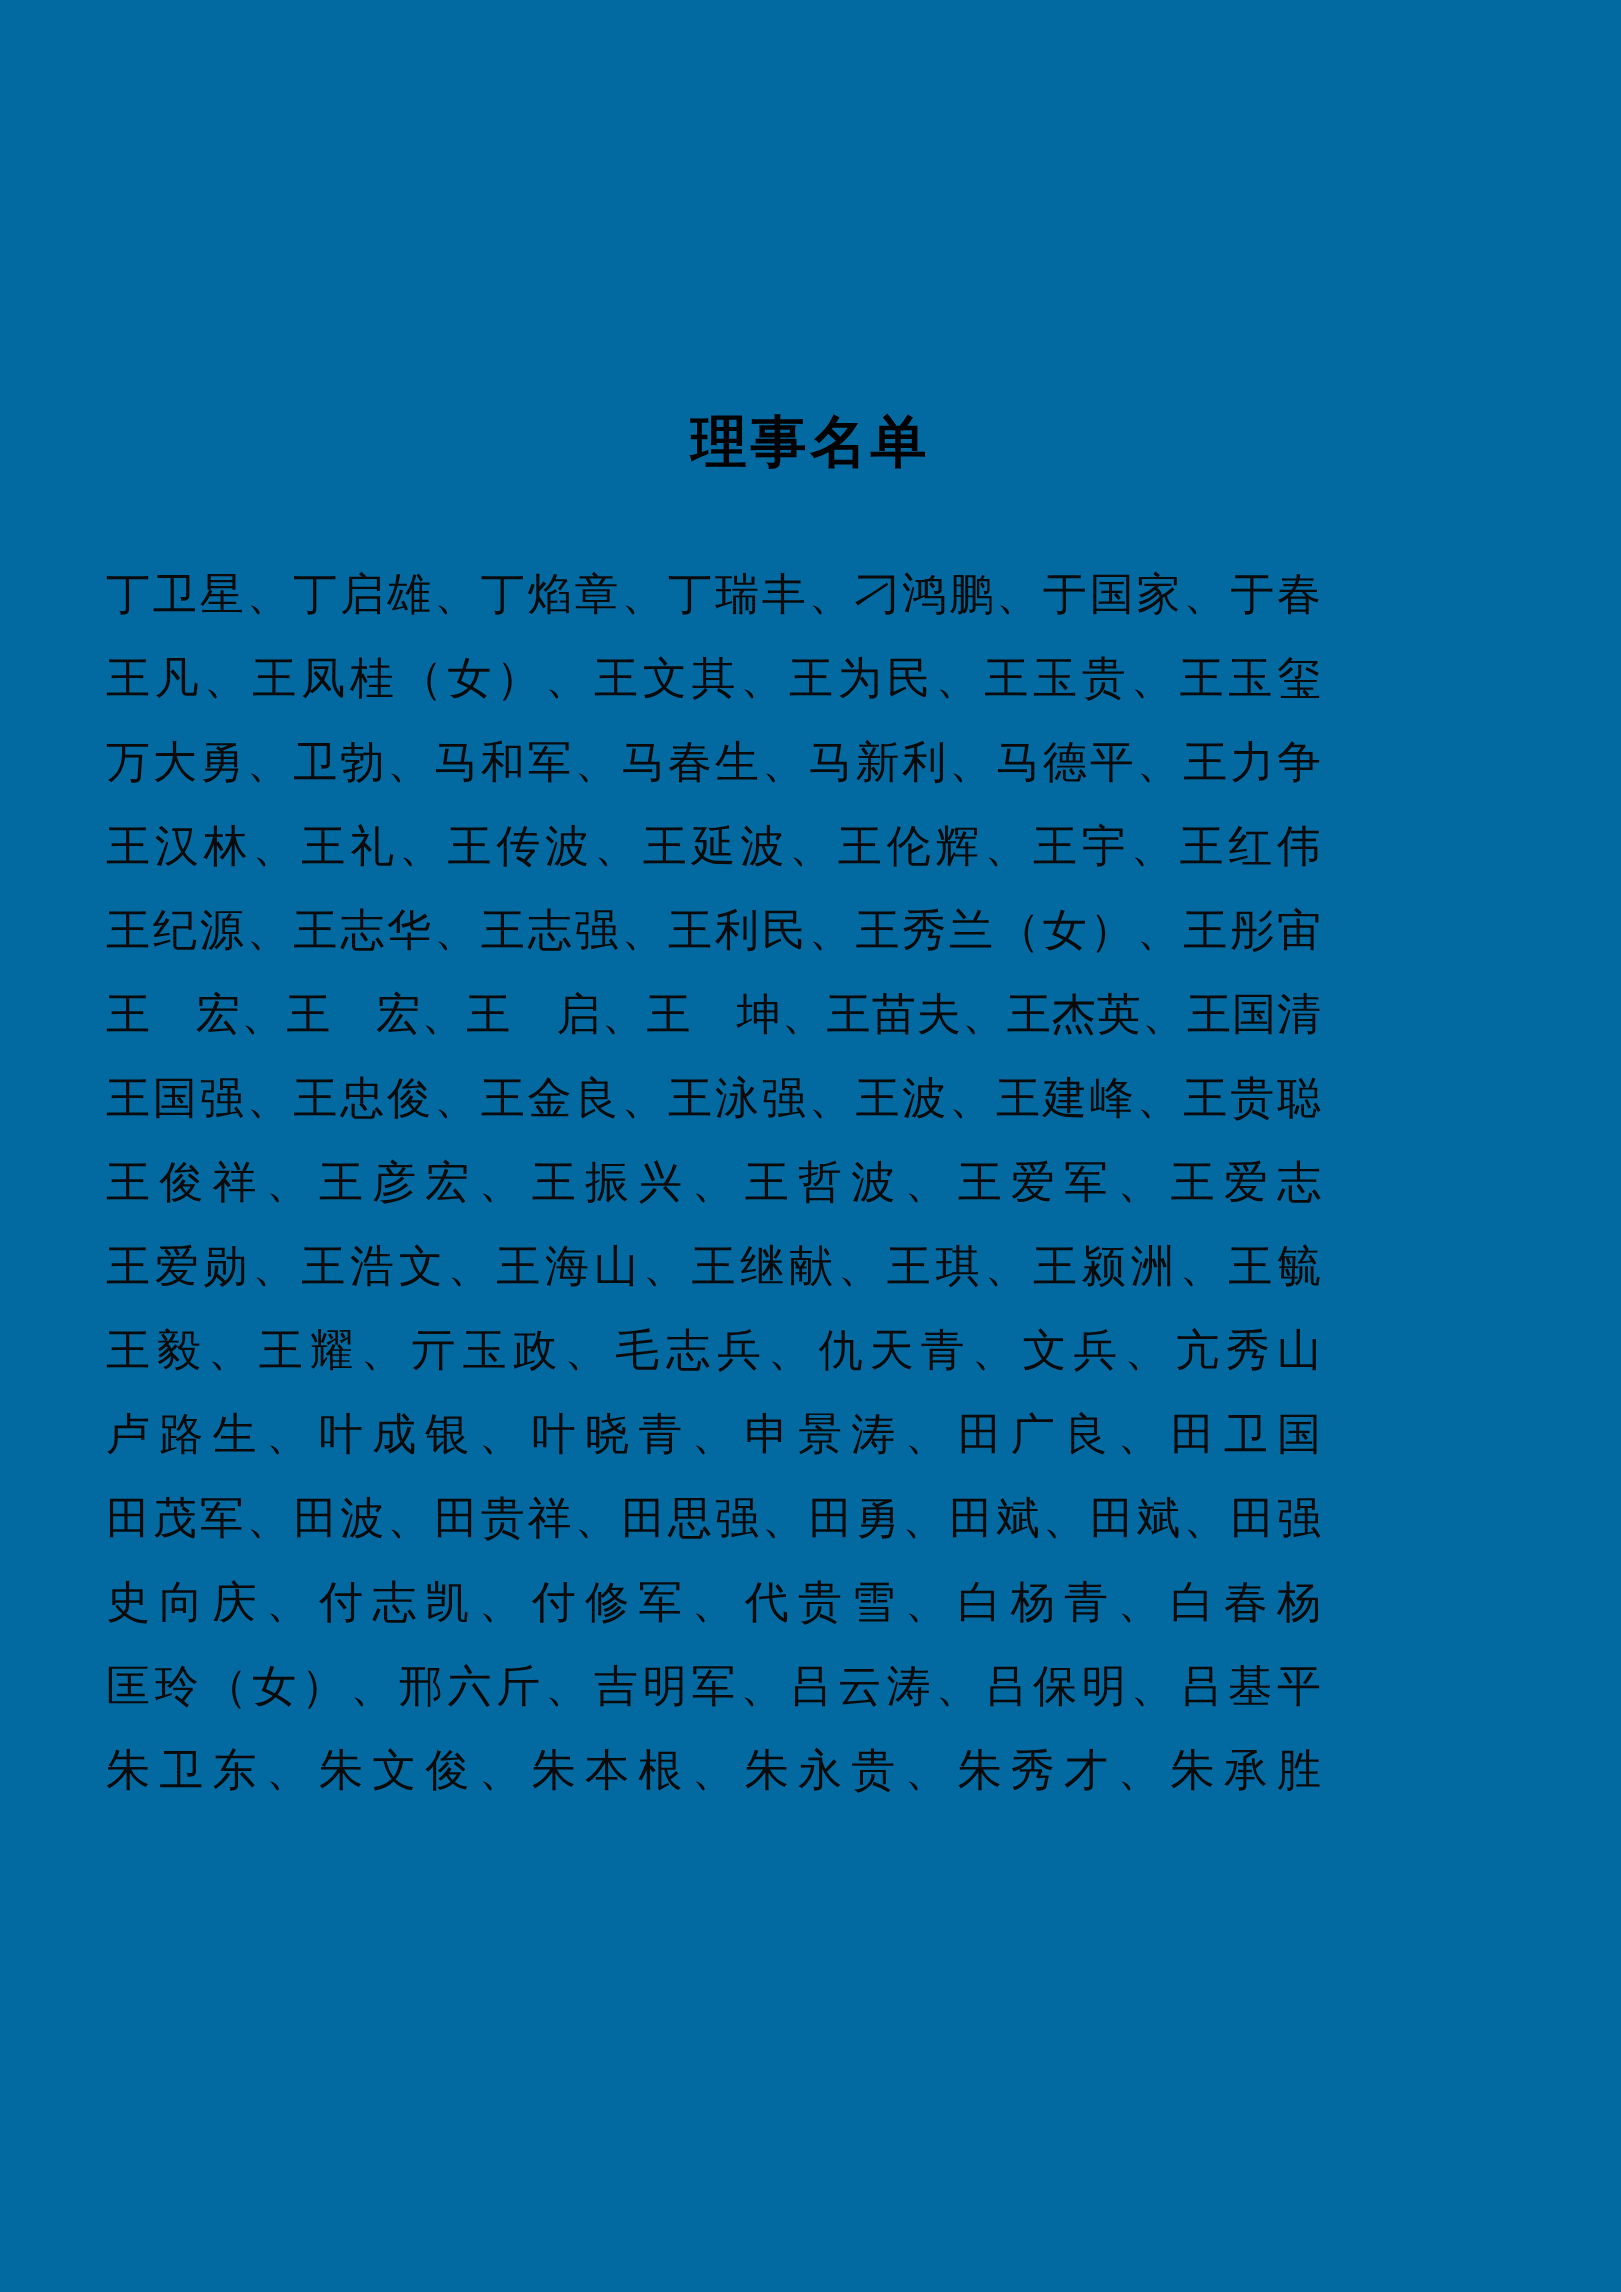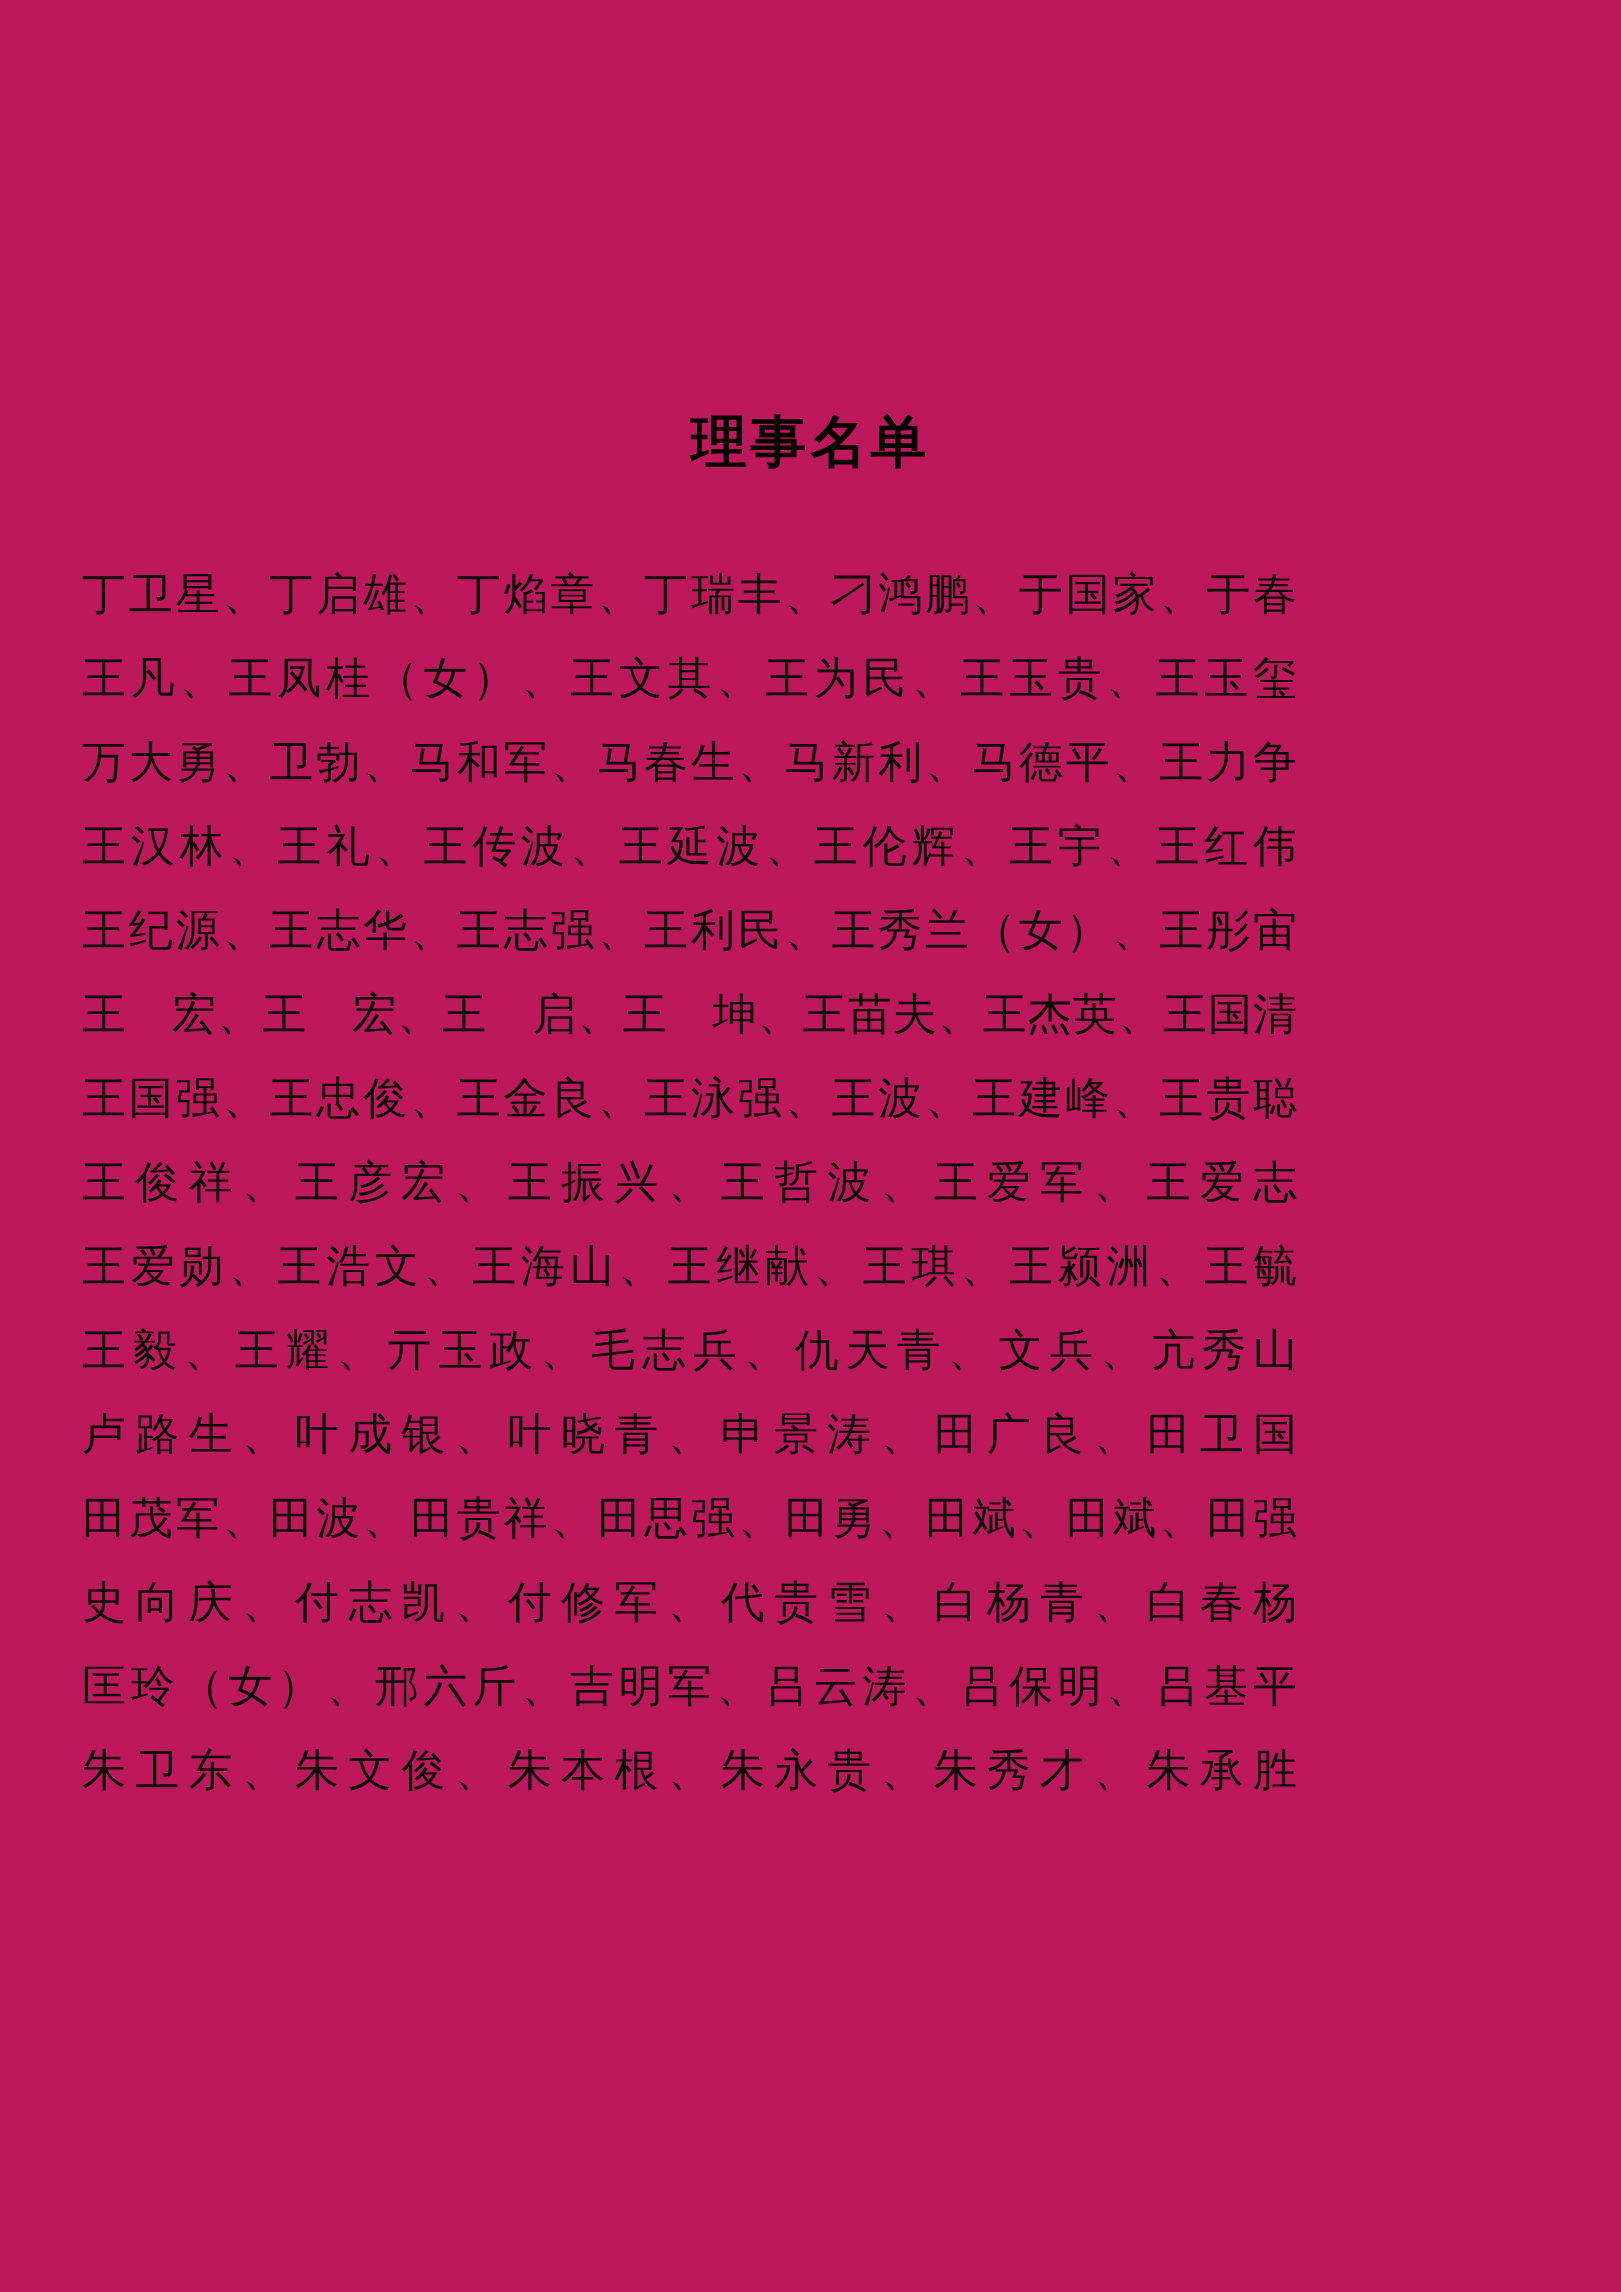"理事名单" .page { background: #be185d -> #0369a1 }
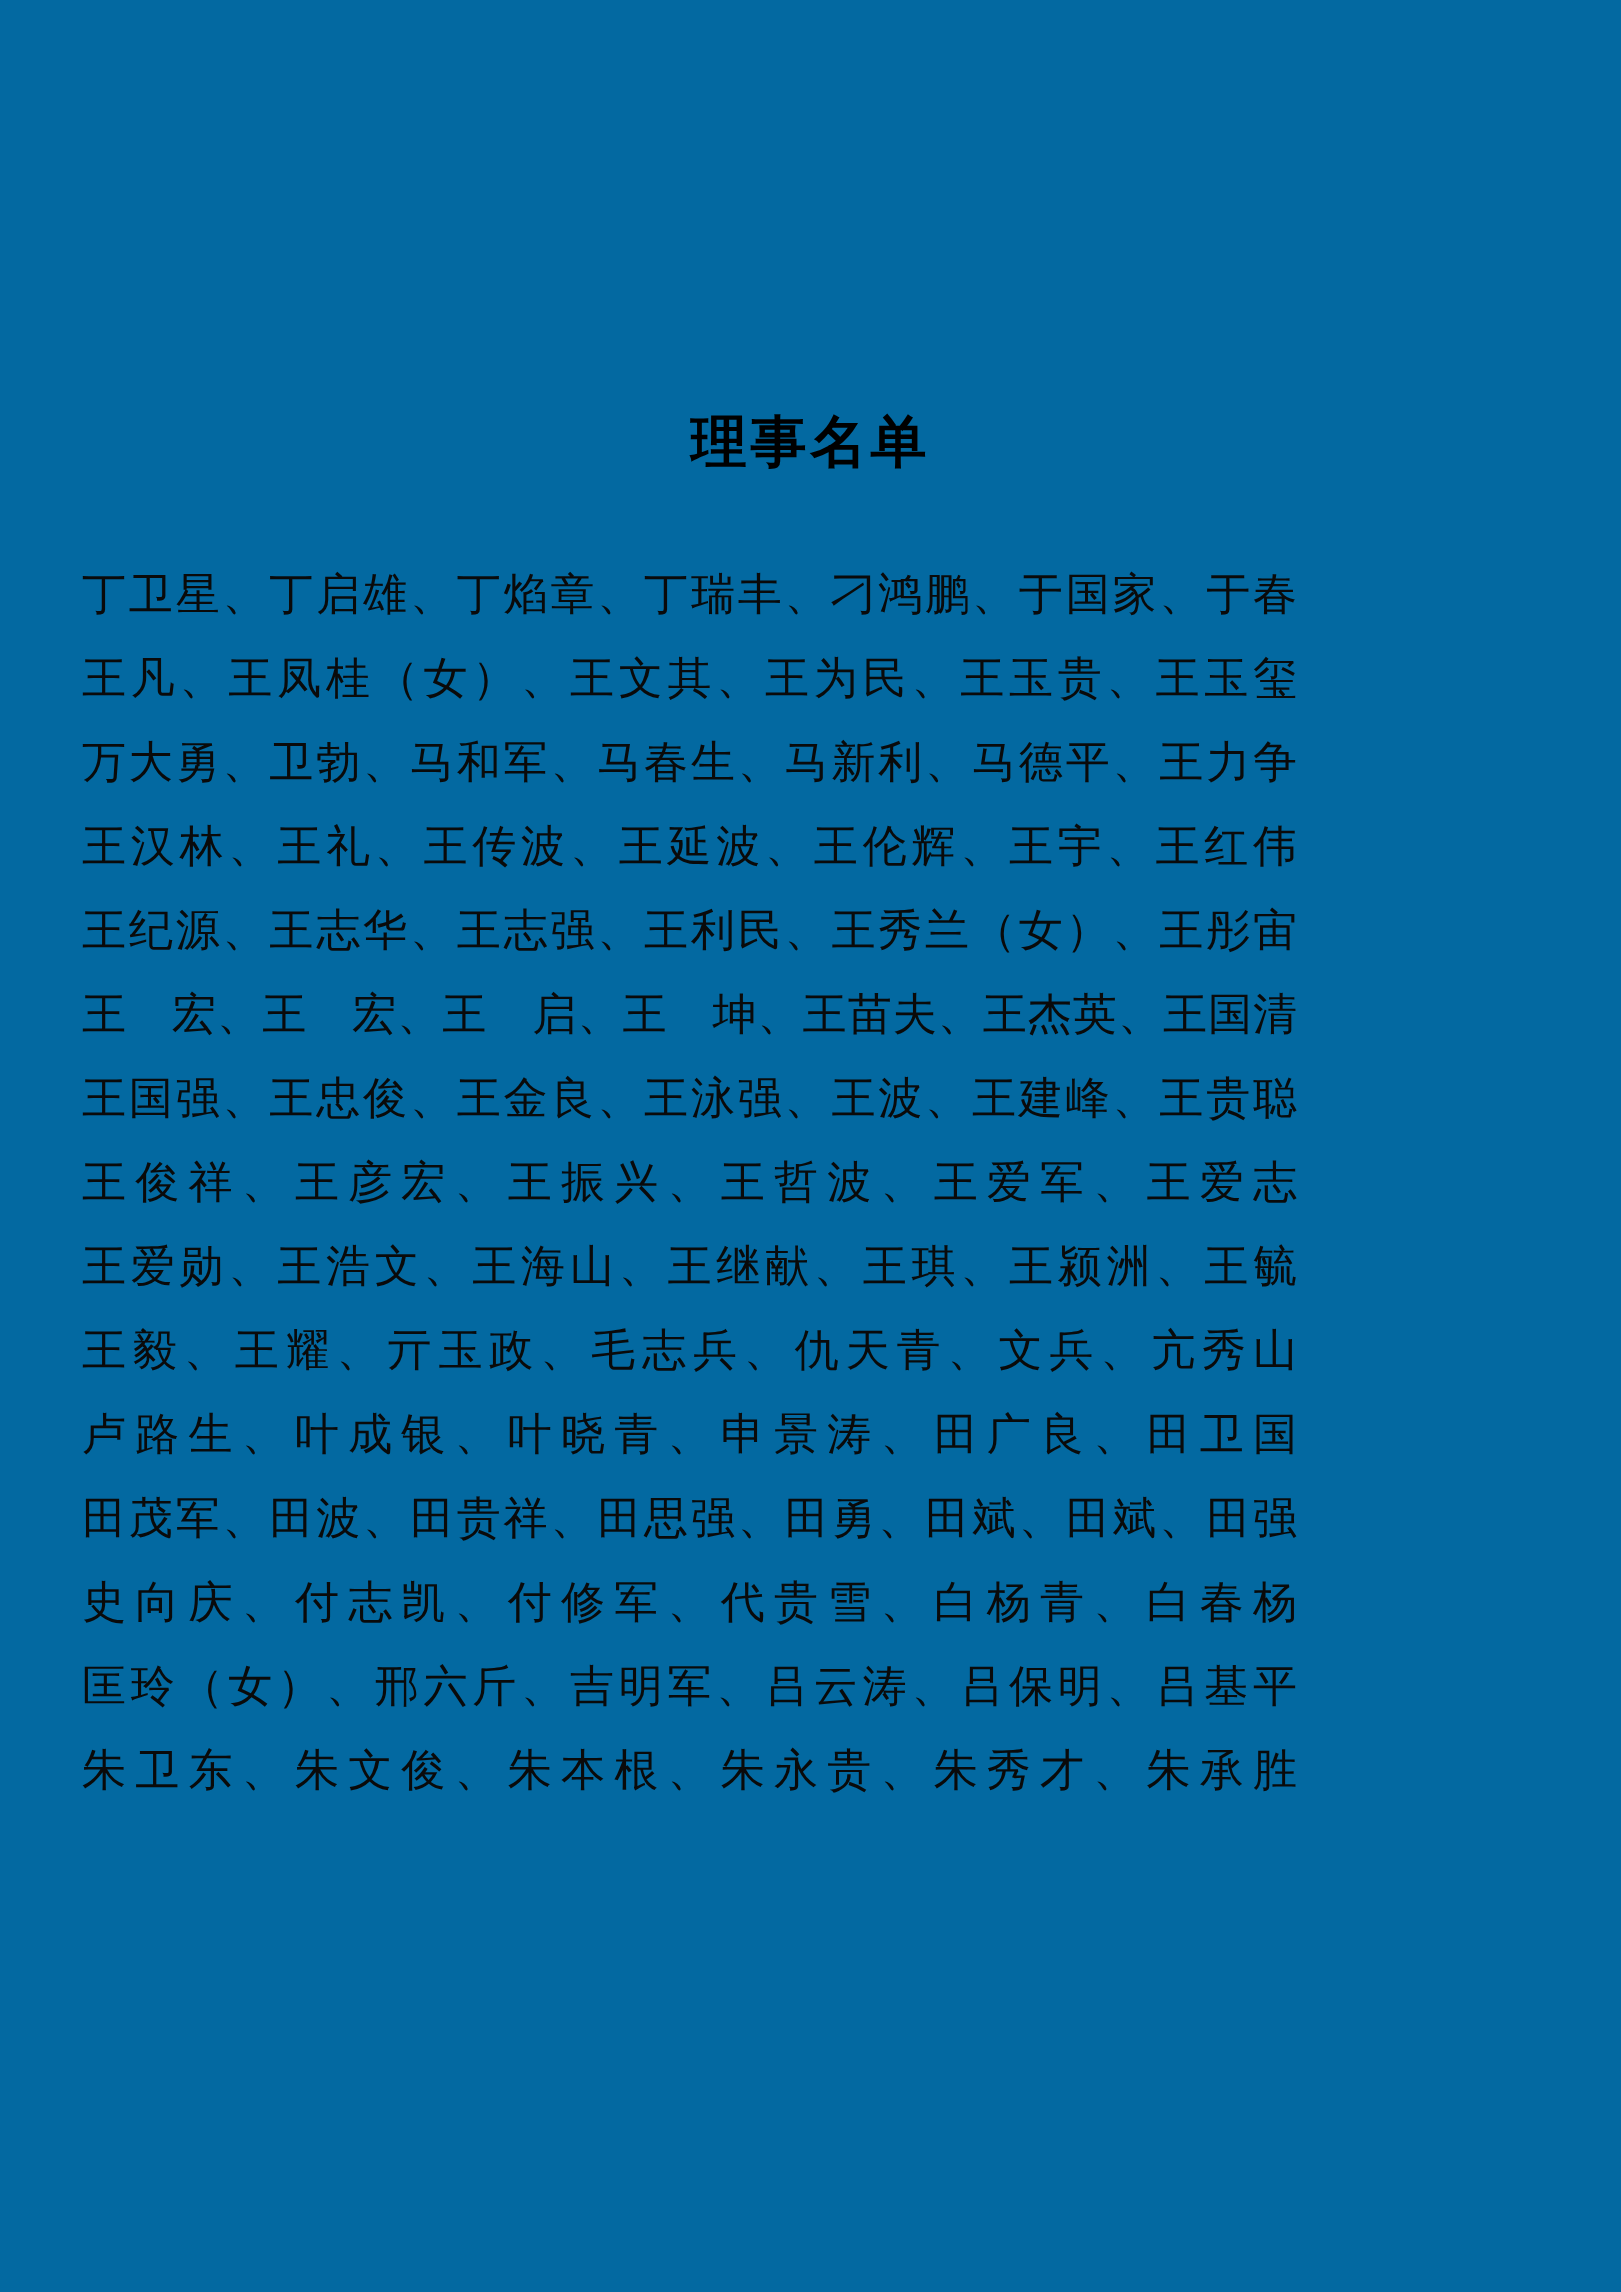"丁卫星、丁启雄、丁焰章、丁瑞丰、刁鸿鹏、于国家、于春" .name-list { margin-left: 82px -> 106px }
